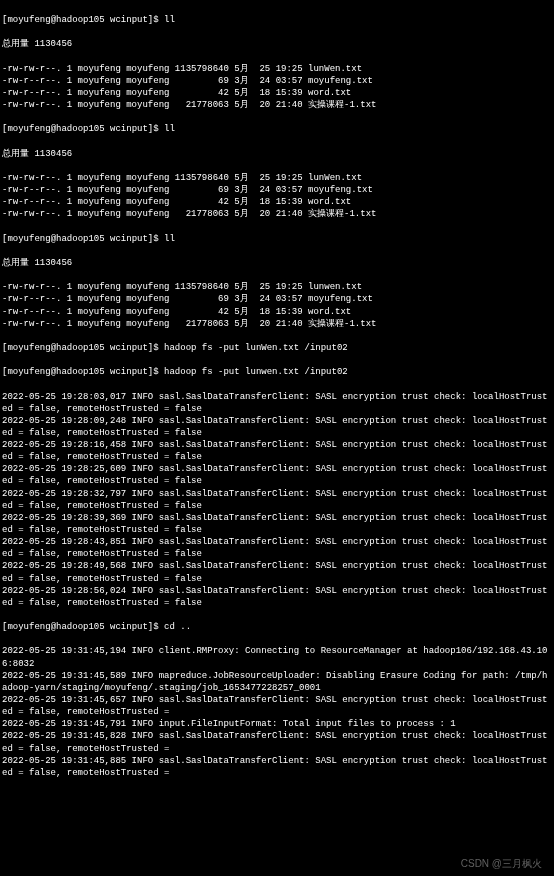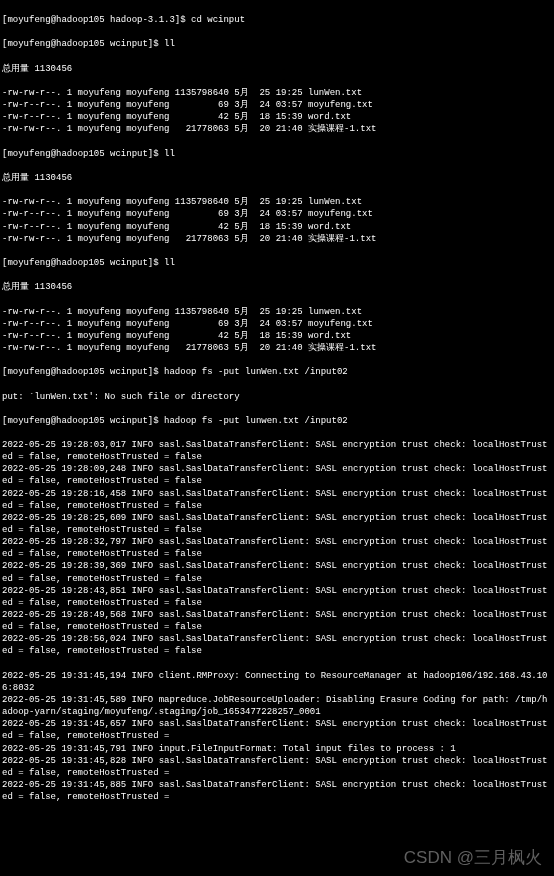"[moyufeng@hadoop105 hadoop-3.1.3]$ cd" div.line { html: <div>[<span>moyufeng</span>@<span>hadoop105</span> <span>hadoop-3.1.3</span>]$ <span>cd wcinput</span></div> -> none }
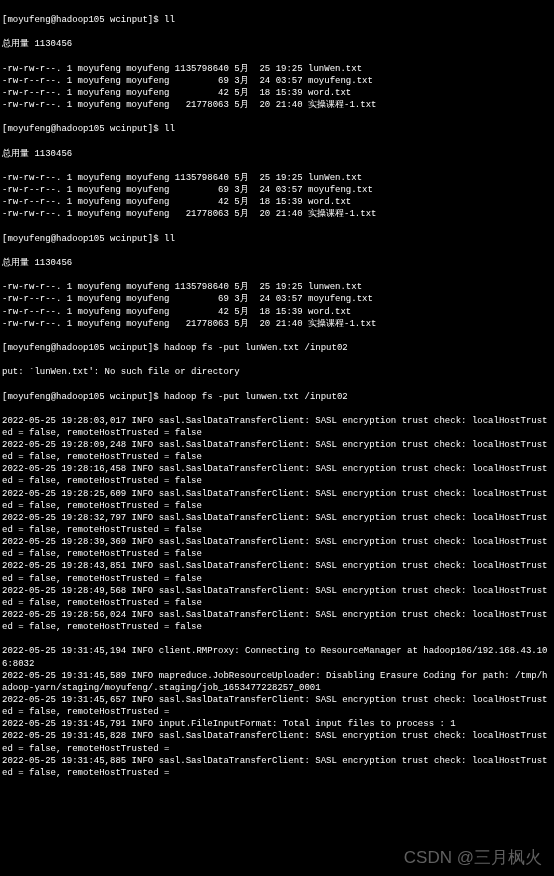"put: `lunWen.txt': No such file" div.line { html: <div>put: `lunWen.txt': No such file or directory</div> -> none }
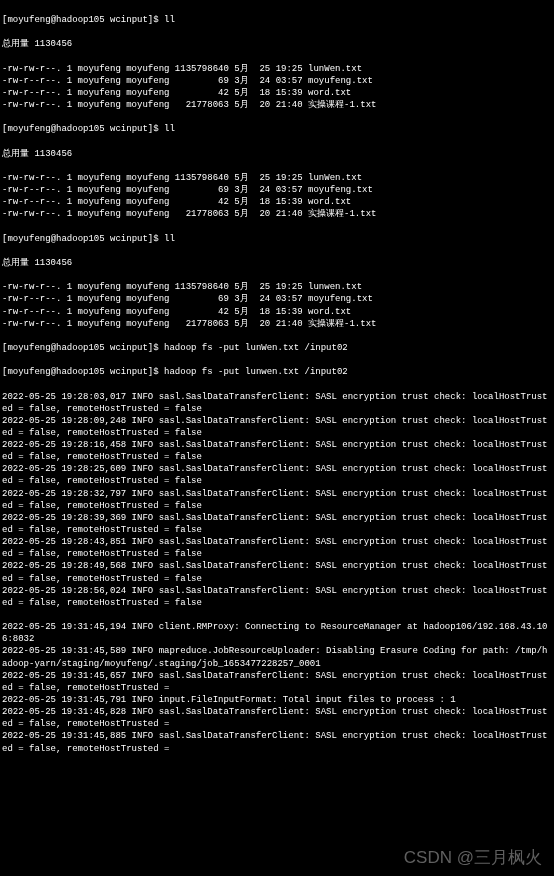"[moyufeng@hadoop105 wcinput]$ cd .." div.line { html: none -> <div>[<span>moyufeng</span>@<span>hadoop105</span> <span>wcinput</span>]$ <span>cd ..</span></div> }
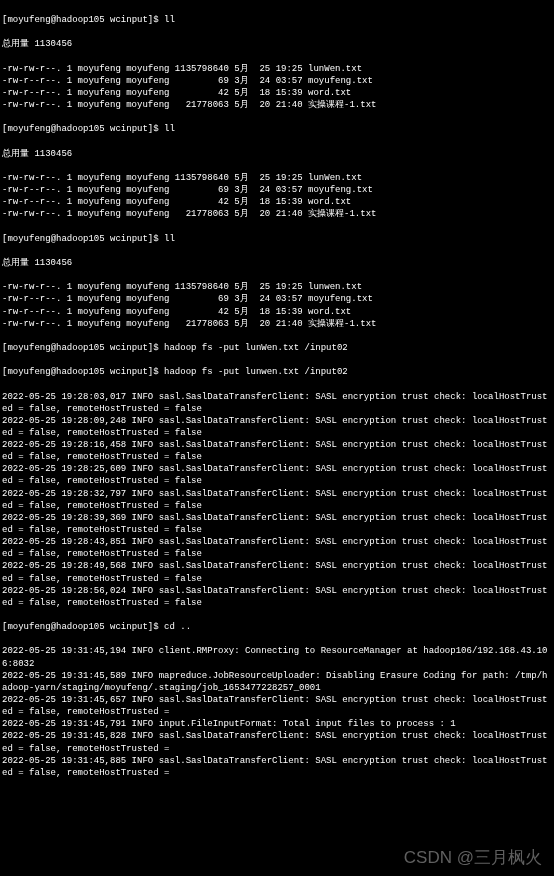"CSDN @三月枫火" .watermark { font-size: 17px -> 10px }
